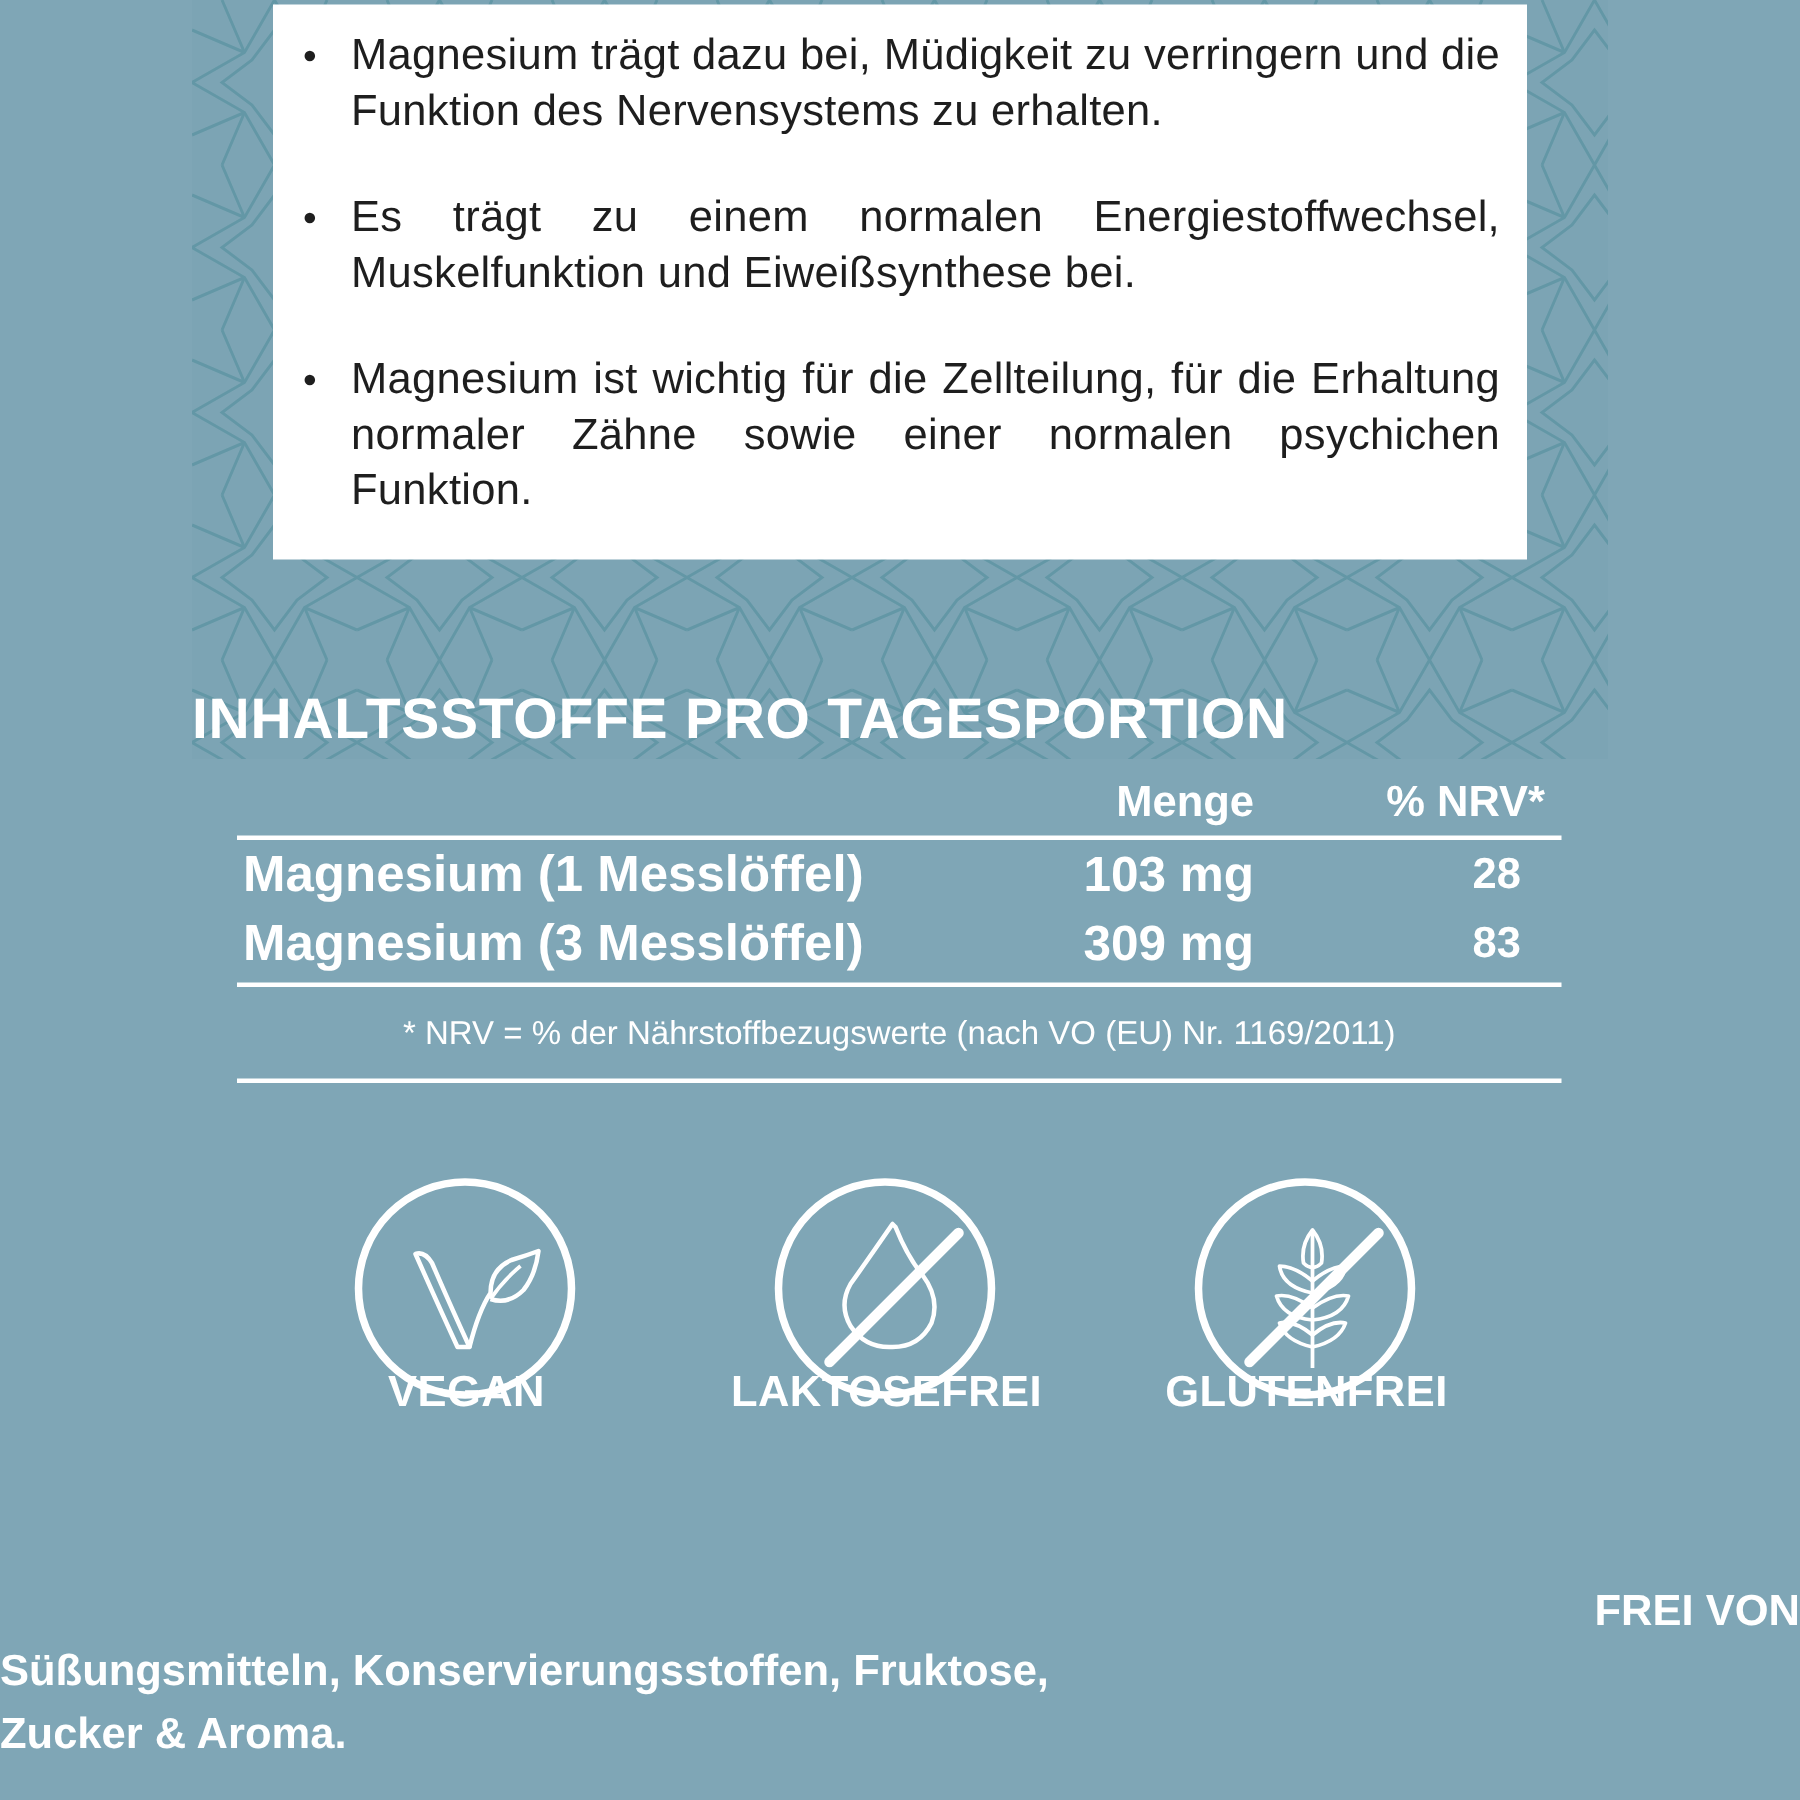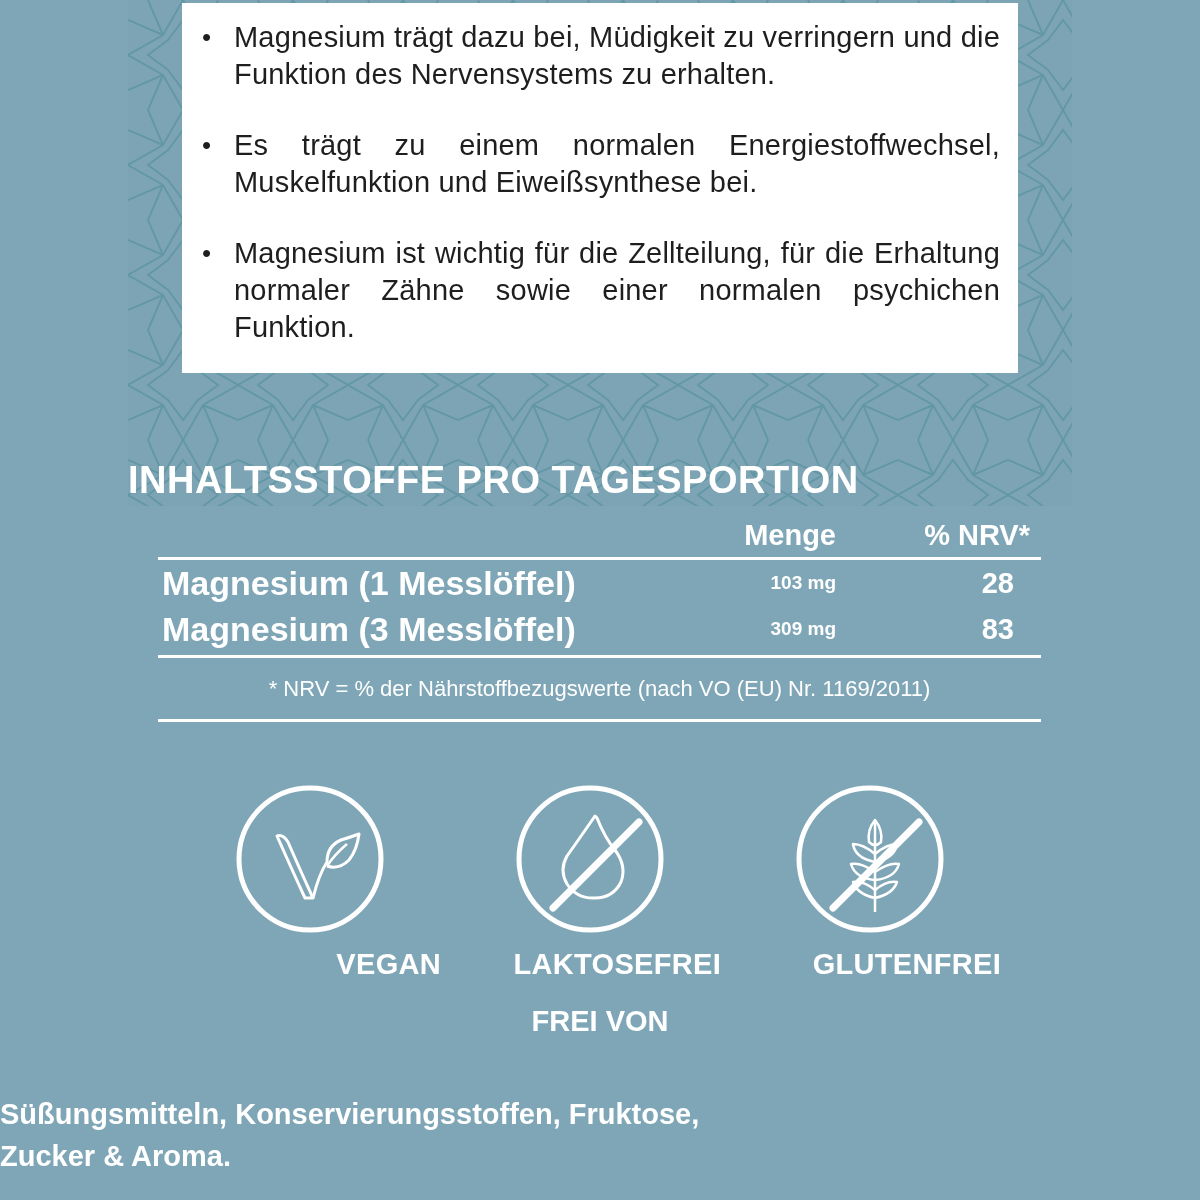"103 mg" .row-amt { font-size: 19px -> 33px }
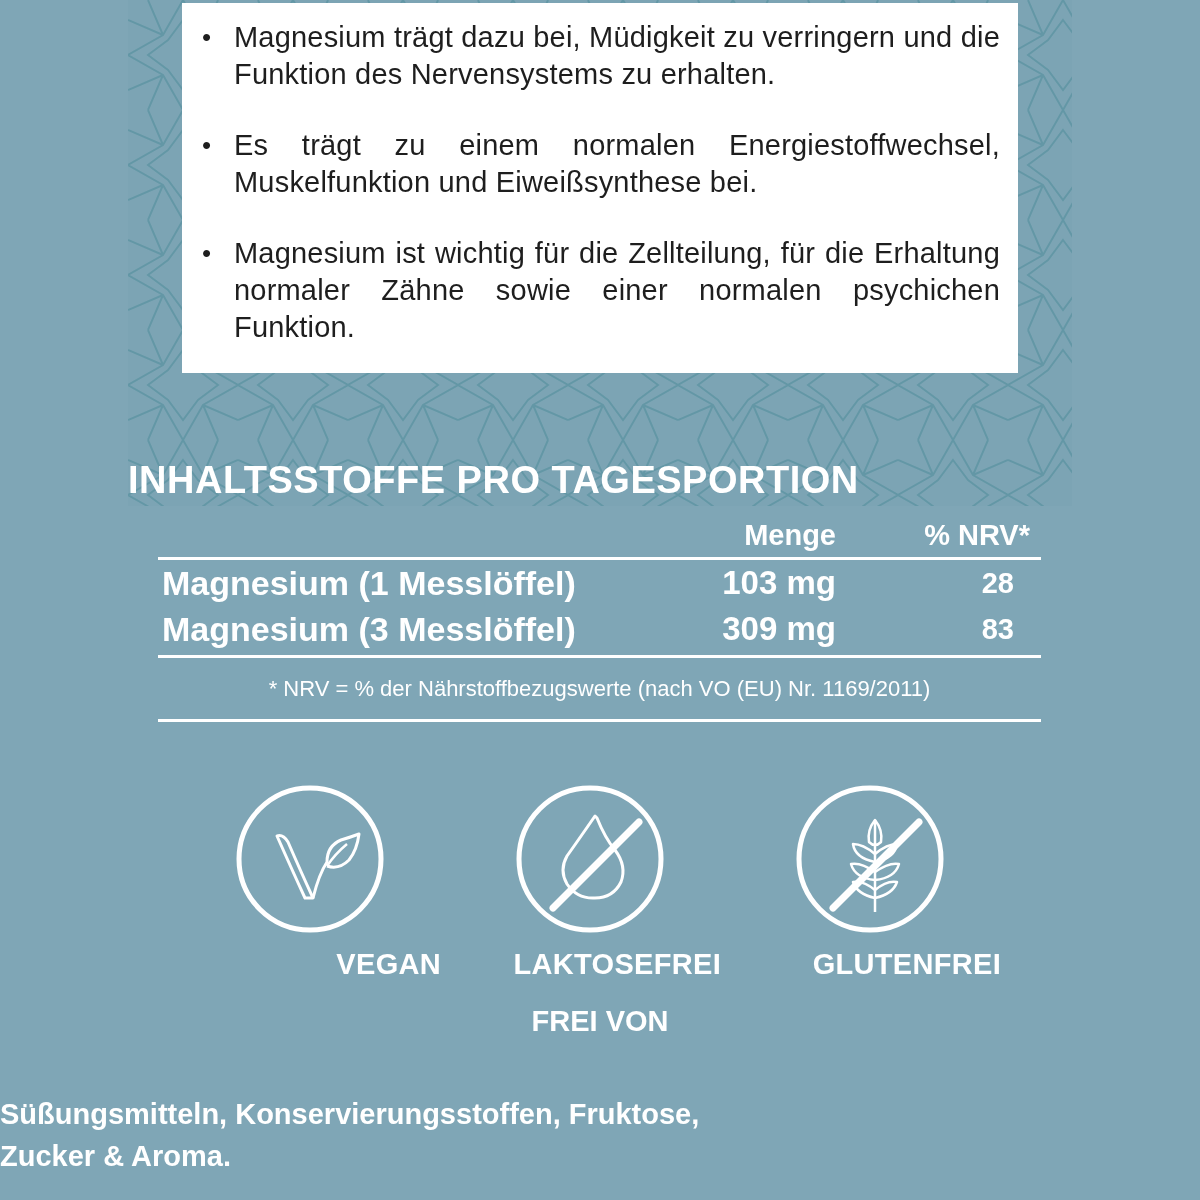"VEGAN" .badge-label { text-align: right -> center; top: 944px -> 908px }
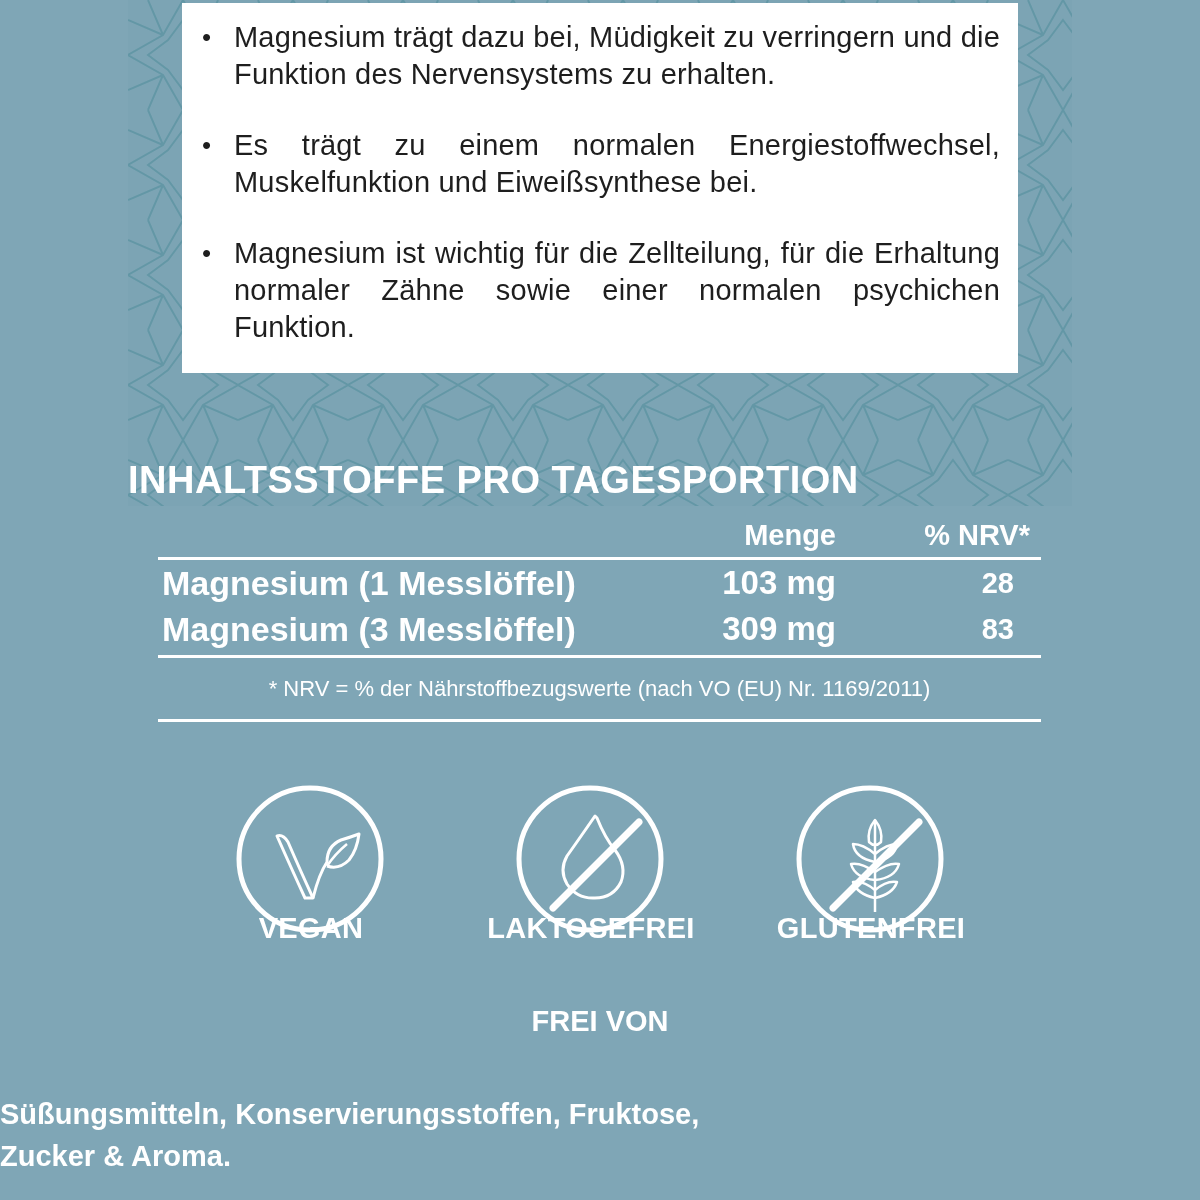"FREI VON" .frei-title { text-align: center -> right; top: 1001px -> 1054px }
